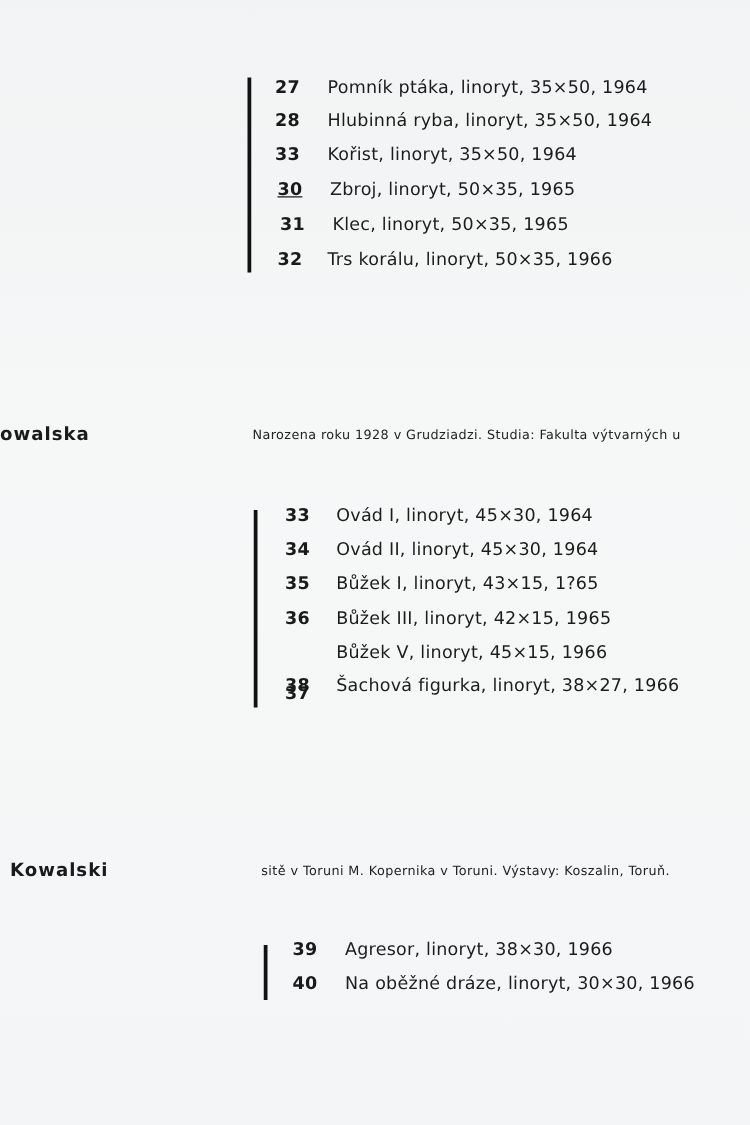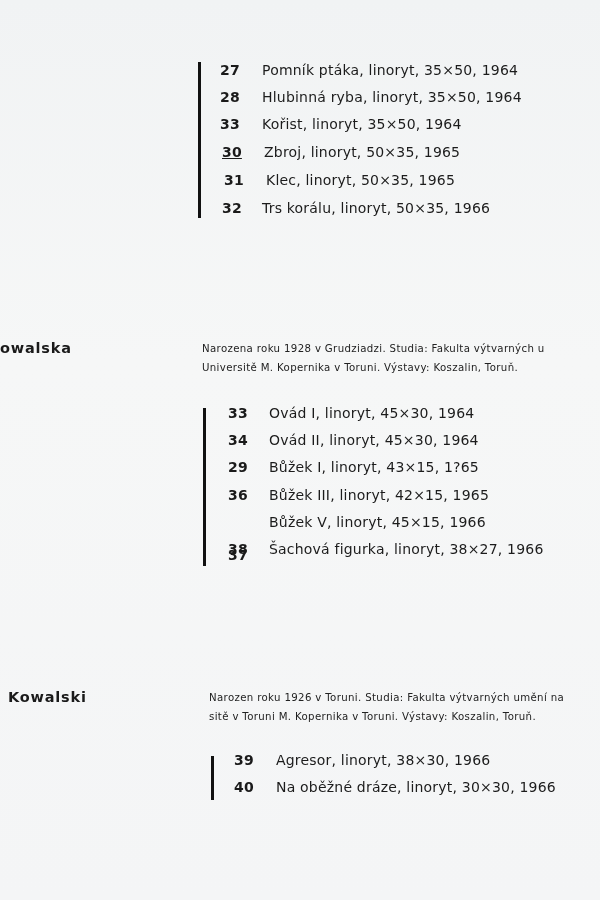"Universitě M. Kopernika v Toruni." span.bio-line { html: <span>Universitě M. Kopernika v Toruni. Výstavy: Koszalin, Toruň.</span> -> none }
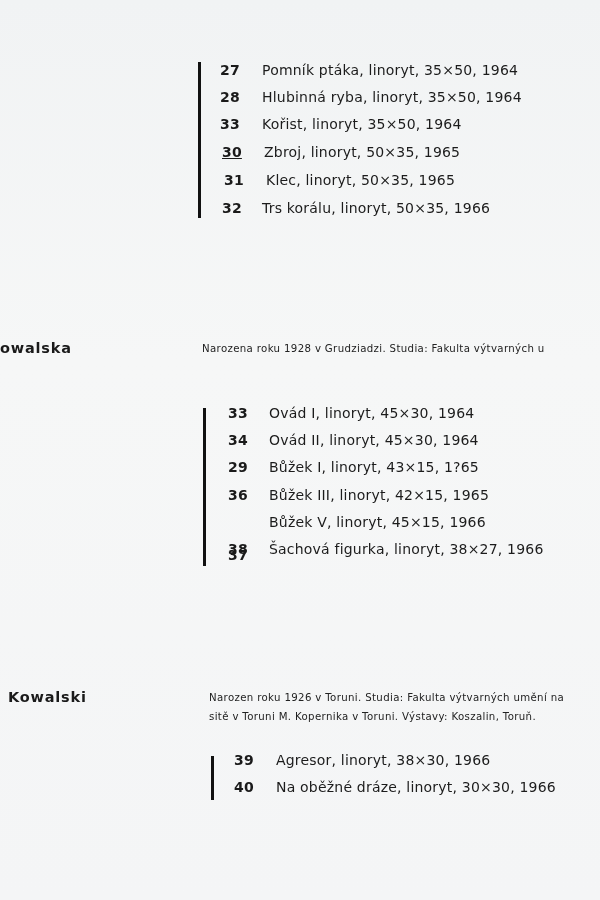"29" span.work-num { text: 29 -> 35 }
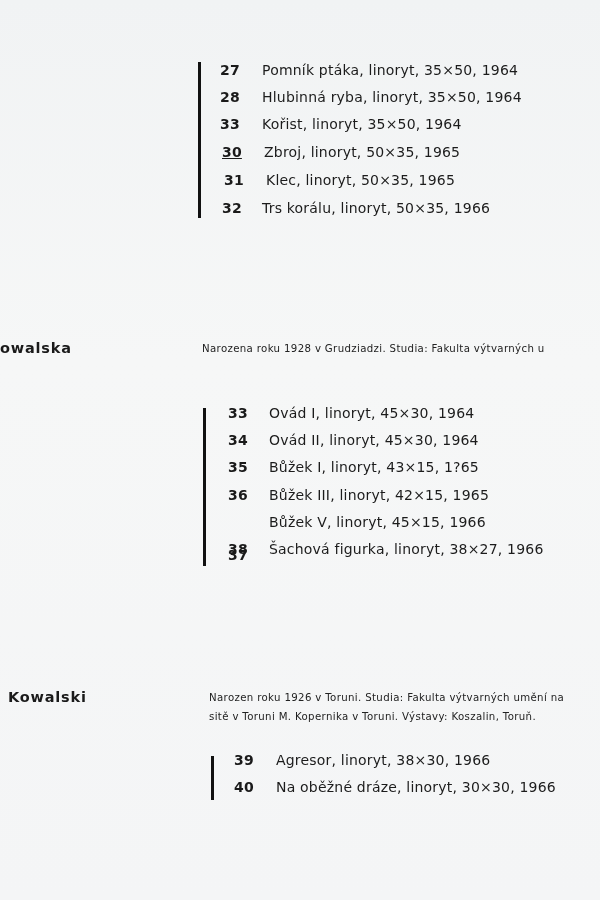"Narozen roku 1926 v Toruni." span.bio-line { html: <span>Narozen roku 1926 v Toruni. Studia: Fakulta výtvarných umění na</span> -> none }
